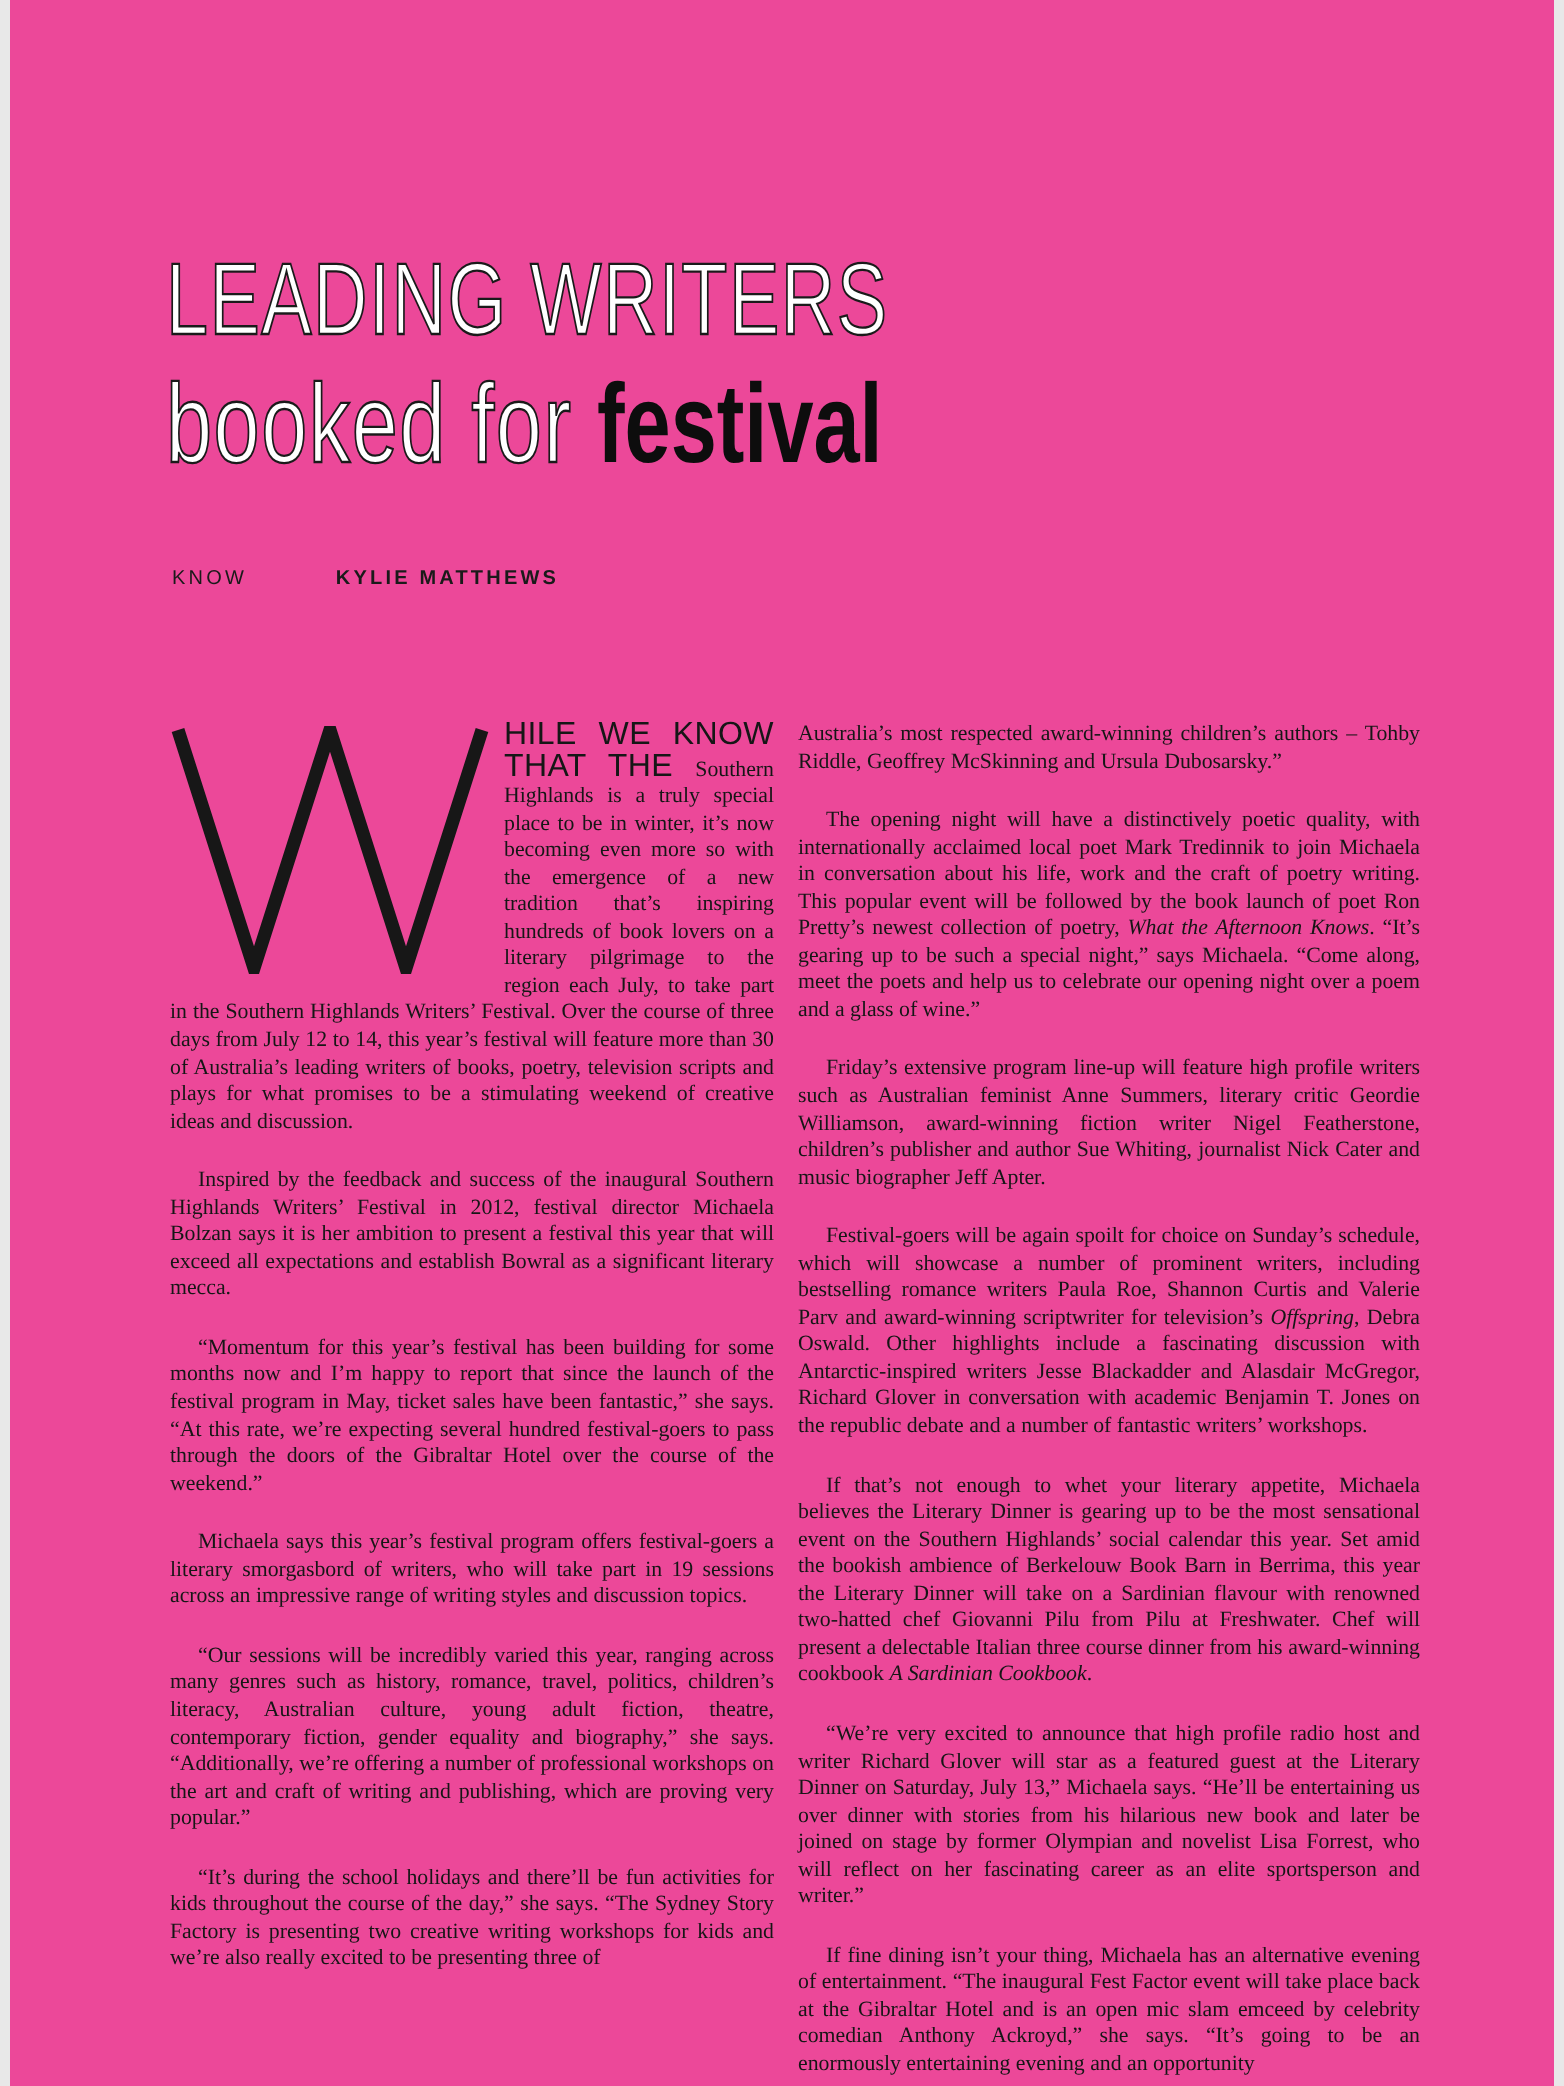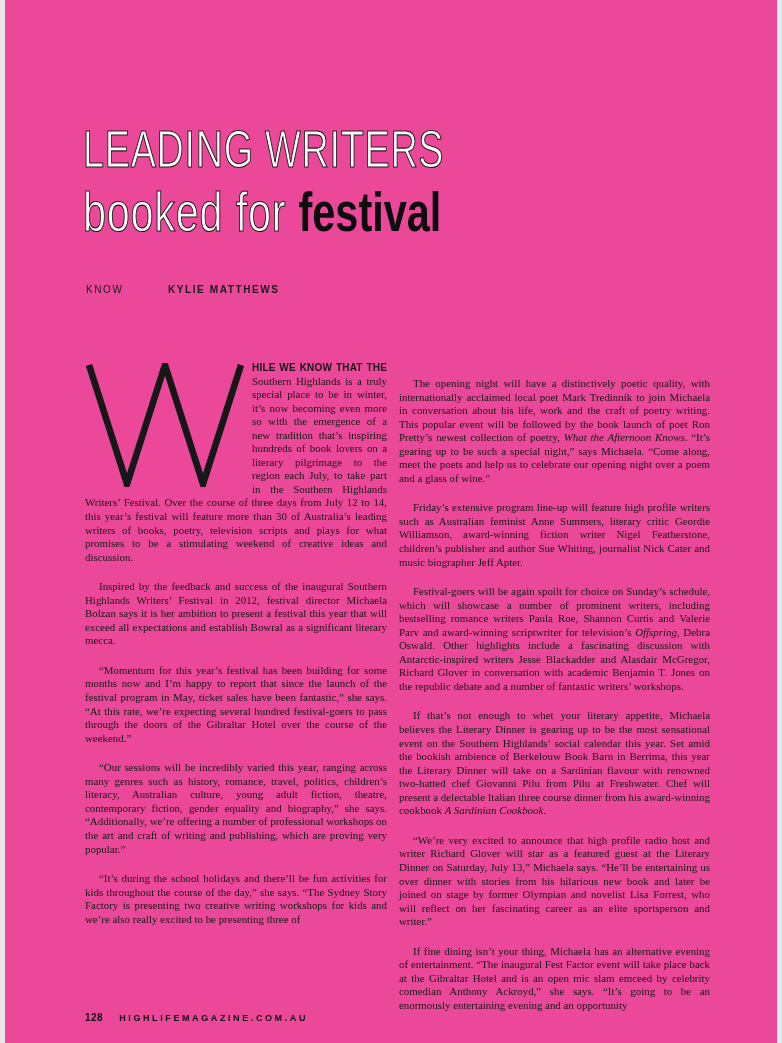"HILE WE KNOW THAT THE" .leadin { font-size: 10px -> 16px; font-weight: bold -> normal }
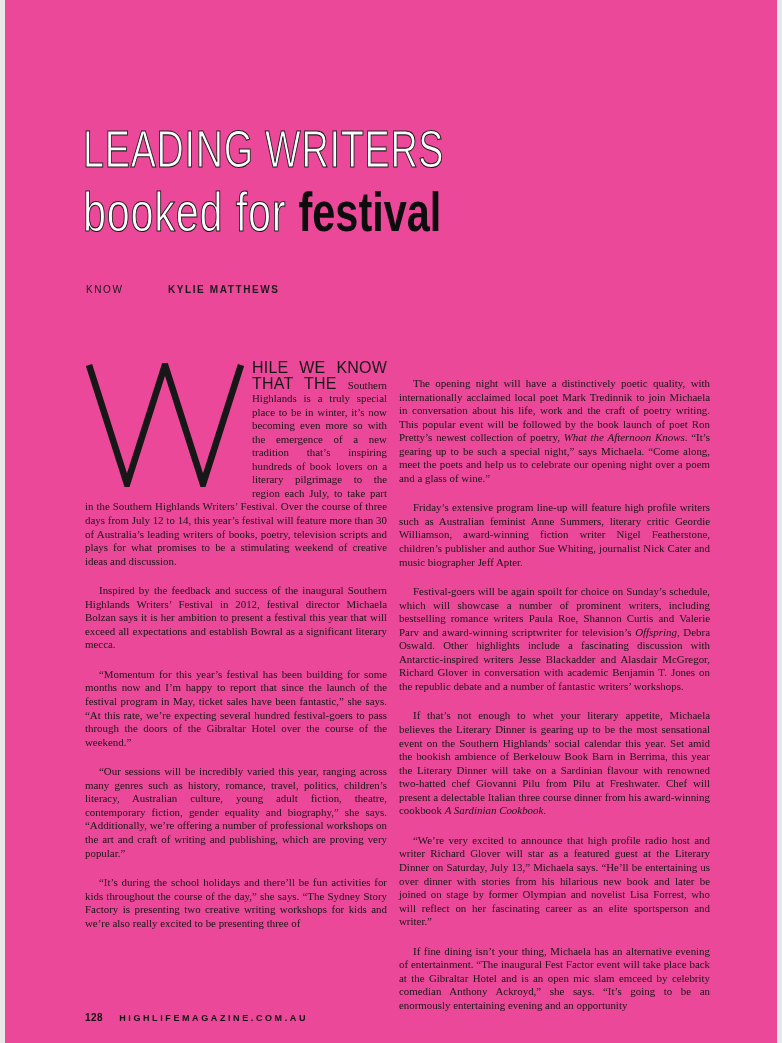"Australia’s most respected award-winning" p.body-para { html: none -> <p><span>Australia’s most respected award-winning children’s authors – Tohby Riddle, Geoffrey McSkinning and Ursula Dubosarsky.”</span></p> }
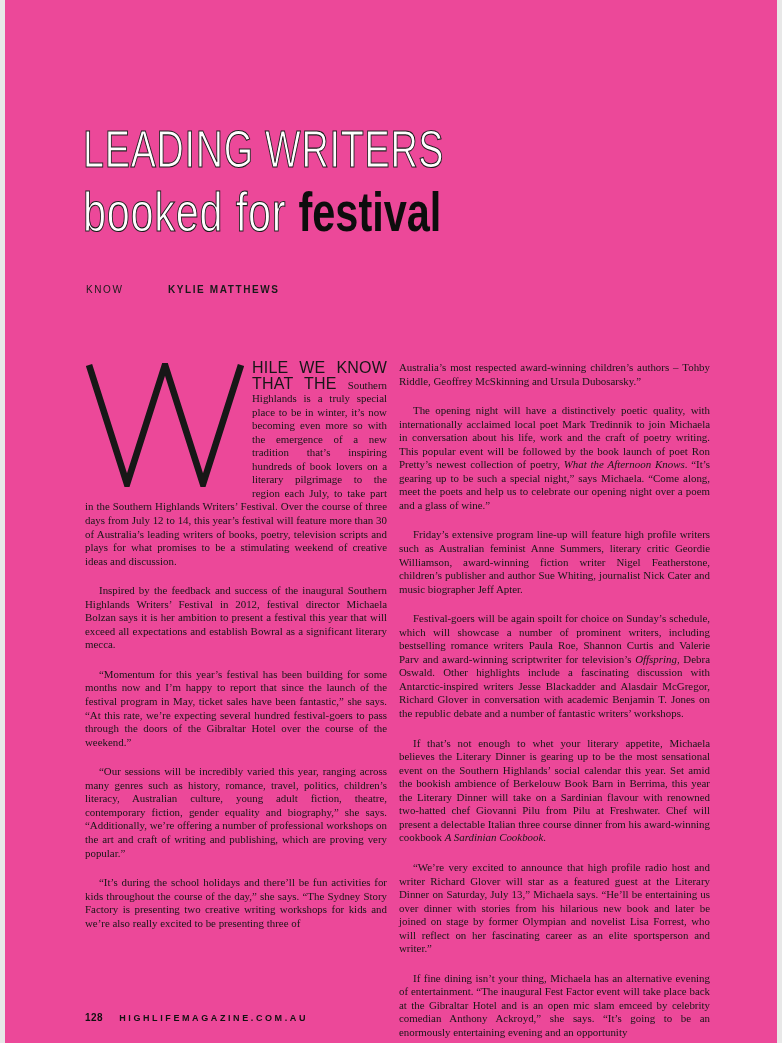"Michaela says this year’s festival" p.body-para { html: none -> <p><span>Michaela says this year’s festival program offers festival-goers a literary smorgasbord of writers, who will take part in 19 sessions across an impressive range of writing styles and discussion topics.</span></p> }
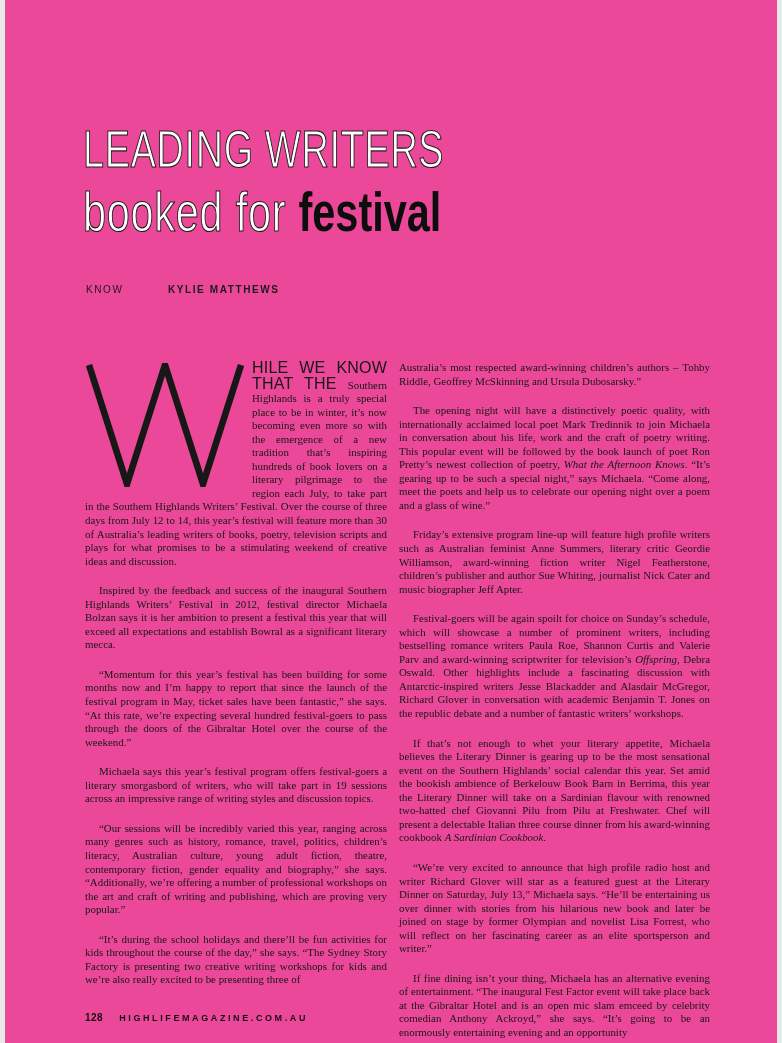"128 HIGHLIFEMAGAZINE.COM.AU" div.footer { html: <div><span>128</span><span>HIGHLIFEMAGAZINE.COM.AU</span></div> -> none }
